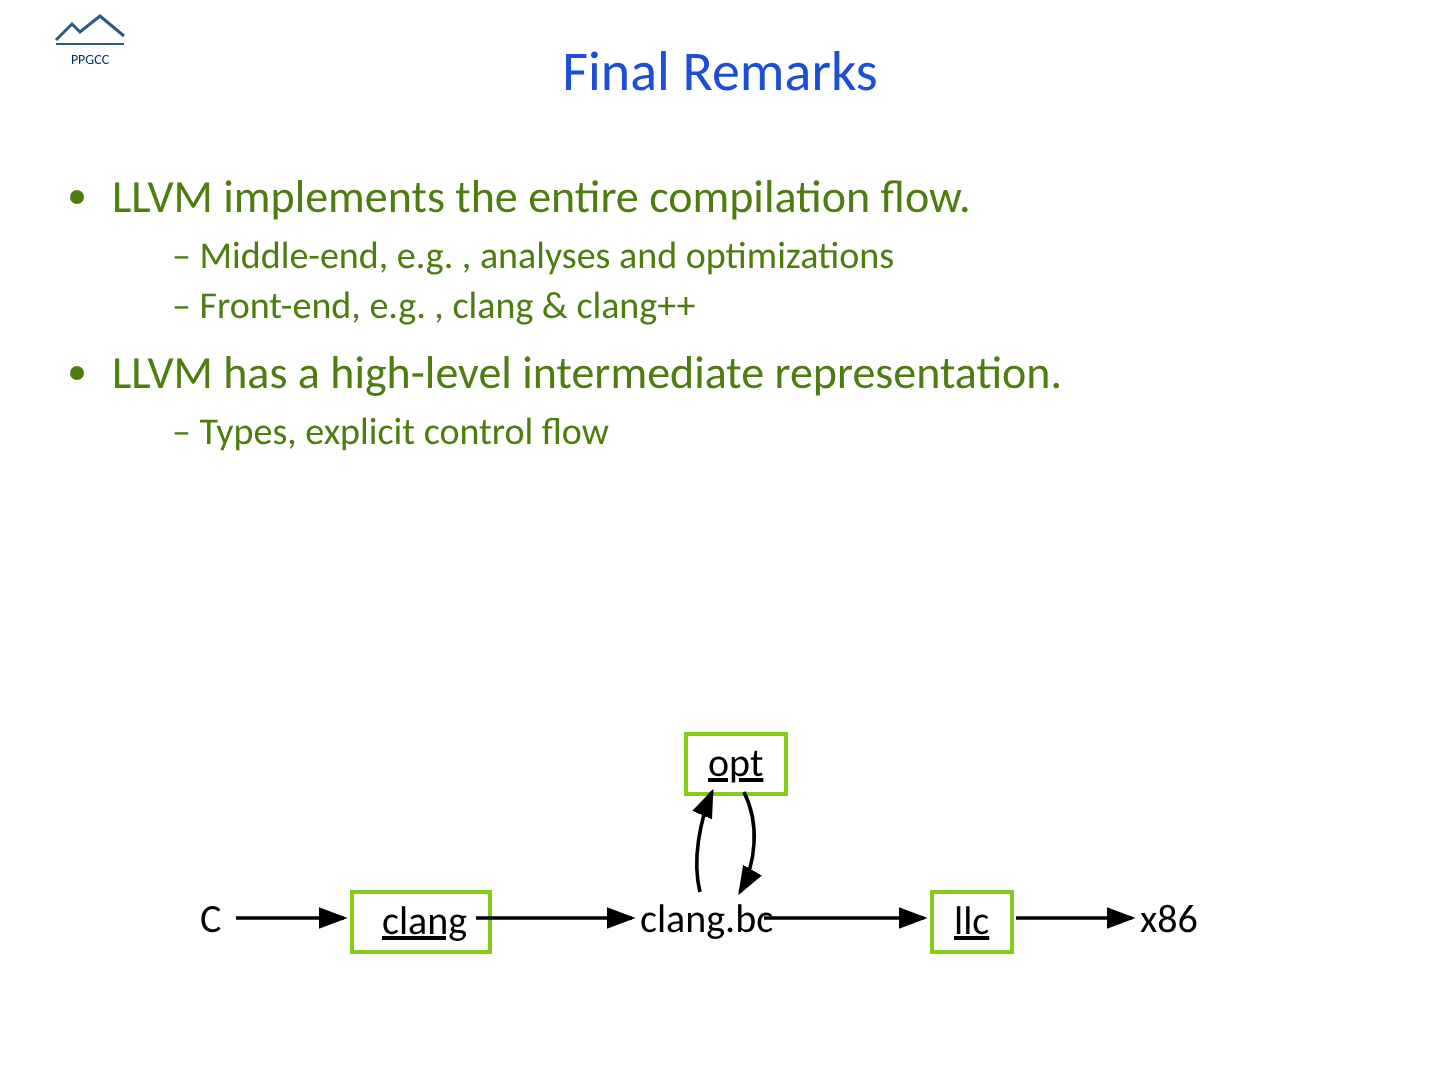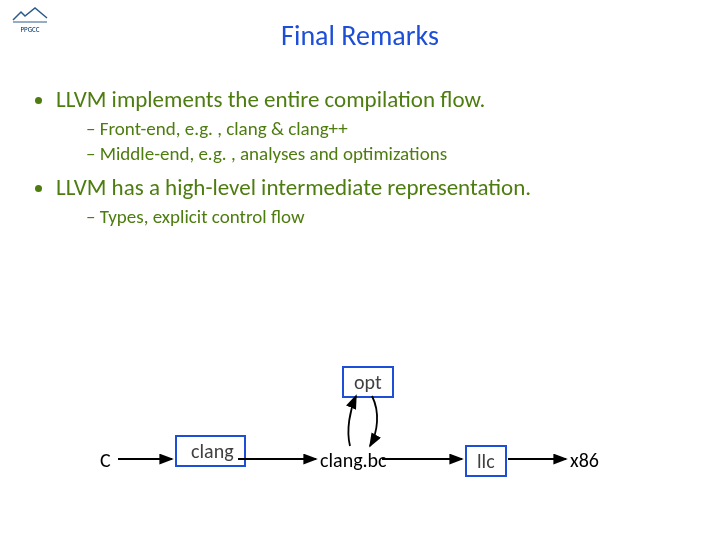"PPGCC" .logo { left: 1px -> 16px }
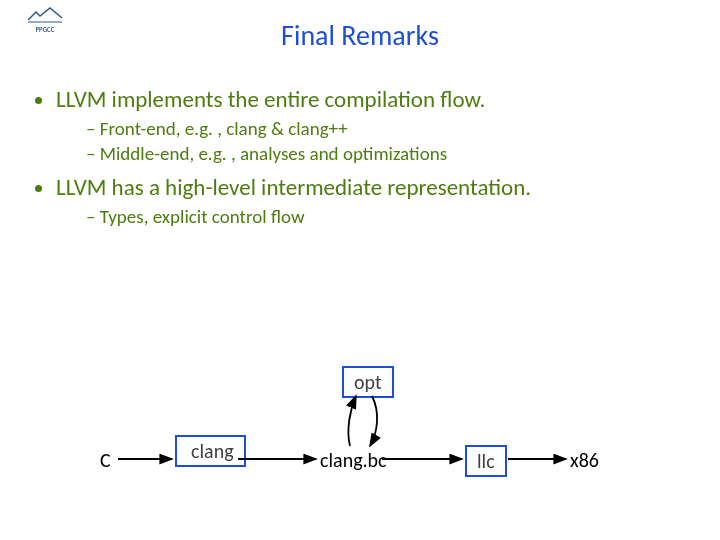"Front-end, e.g. , clang &" li { order: before "Middle-end, e.g. , analyses and" -> after "Middle-end, e.g. , analyses and" }
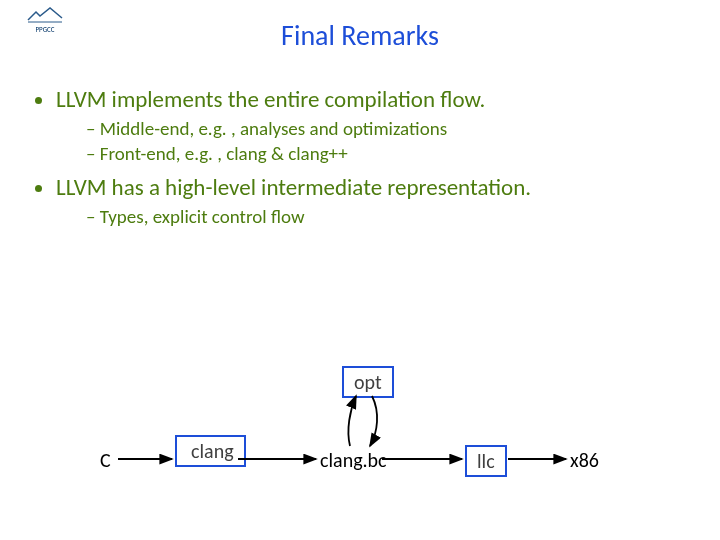"opt" .dbox { border: 2px solid #1d4ed8 -> 2px solid #84cc16; color: #404040 -> #000000; text-decoration: none -> underline }
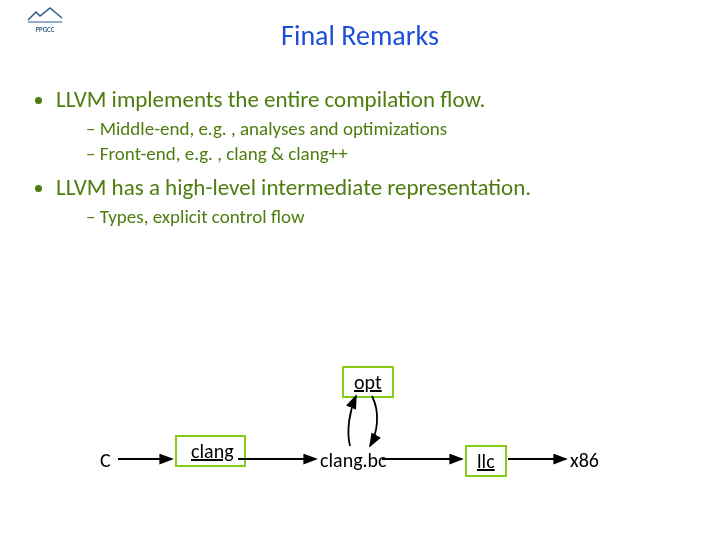"clang" div.dbox { top: 75px -> 85px }
